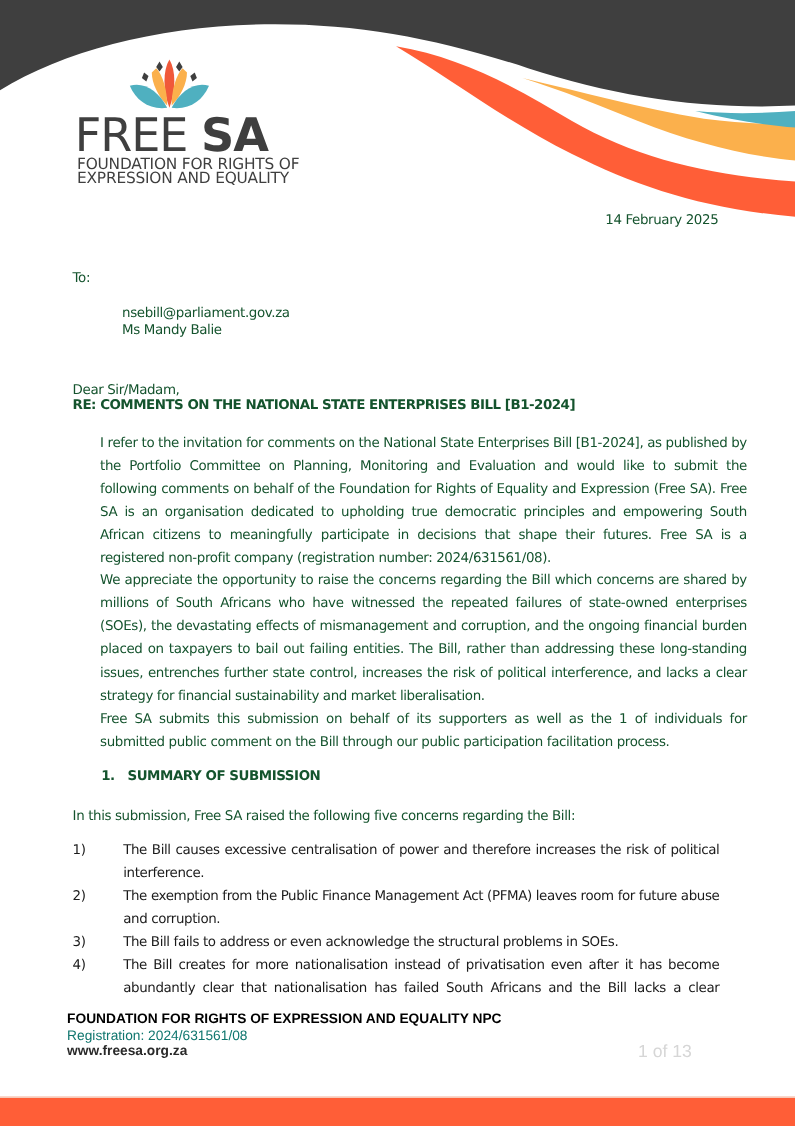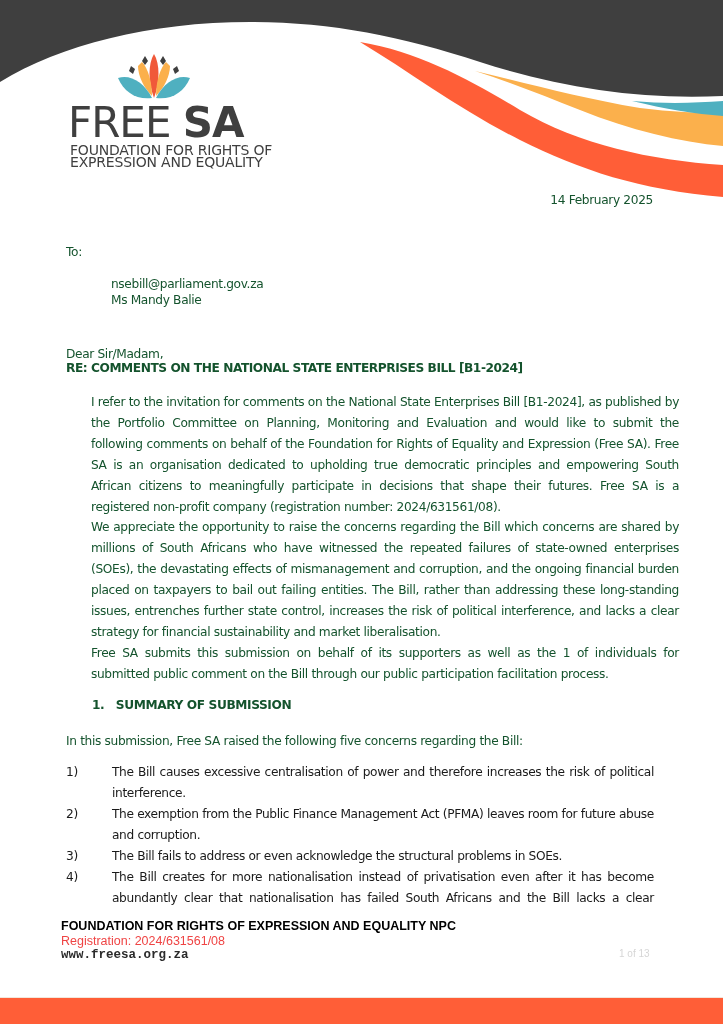"Registration: 2024/631561/08" .footer-reg { color: #ef4444 -> #0f766e }
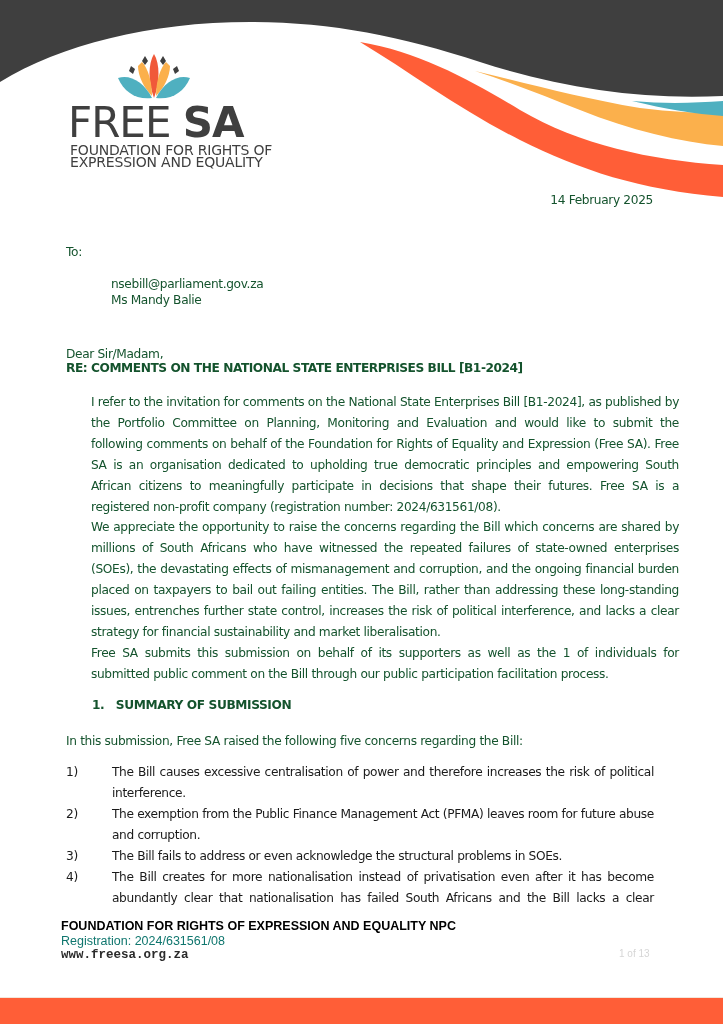"www.freesa.org.za" .footer-web { font-family: Liberation Mono, monospace -> Liberation Sans, sans-serif }
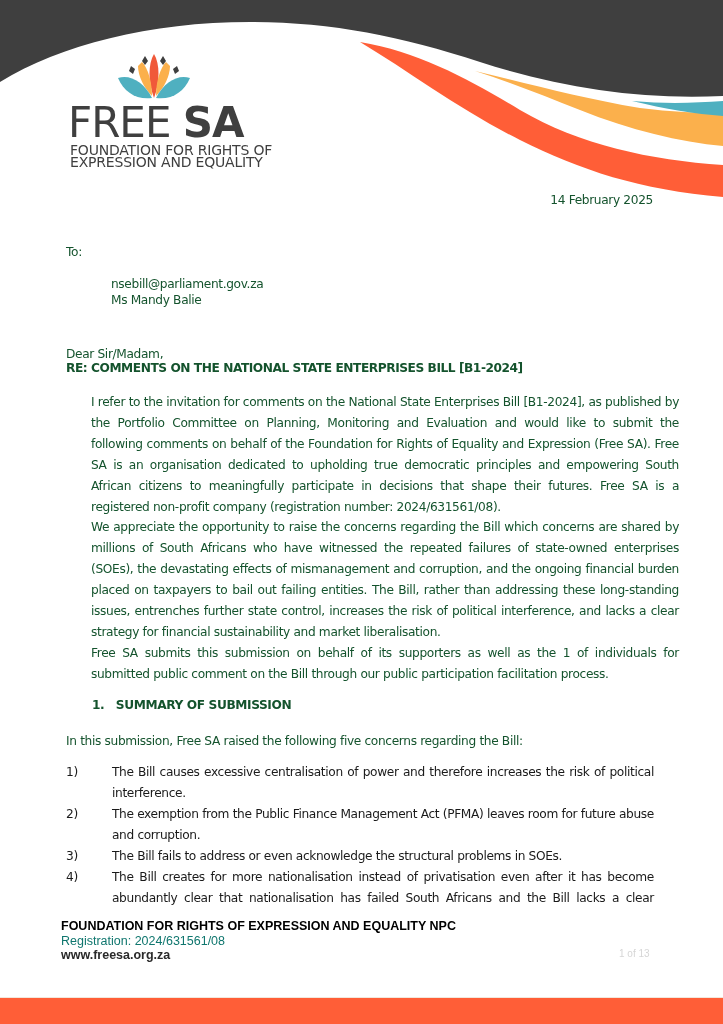"1 of 13" .page-num { font-size: 10px -> 16px; margin-left: 39px -> none }
